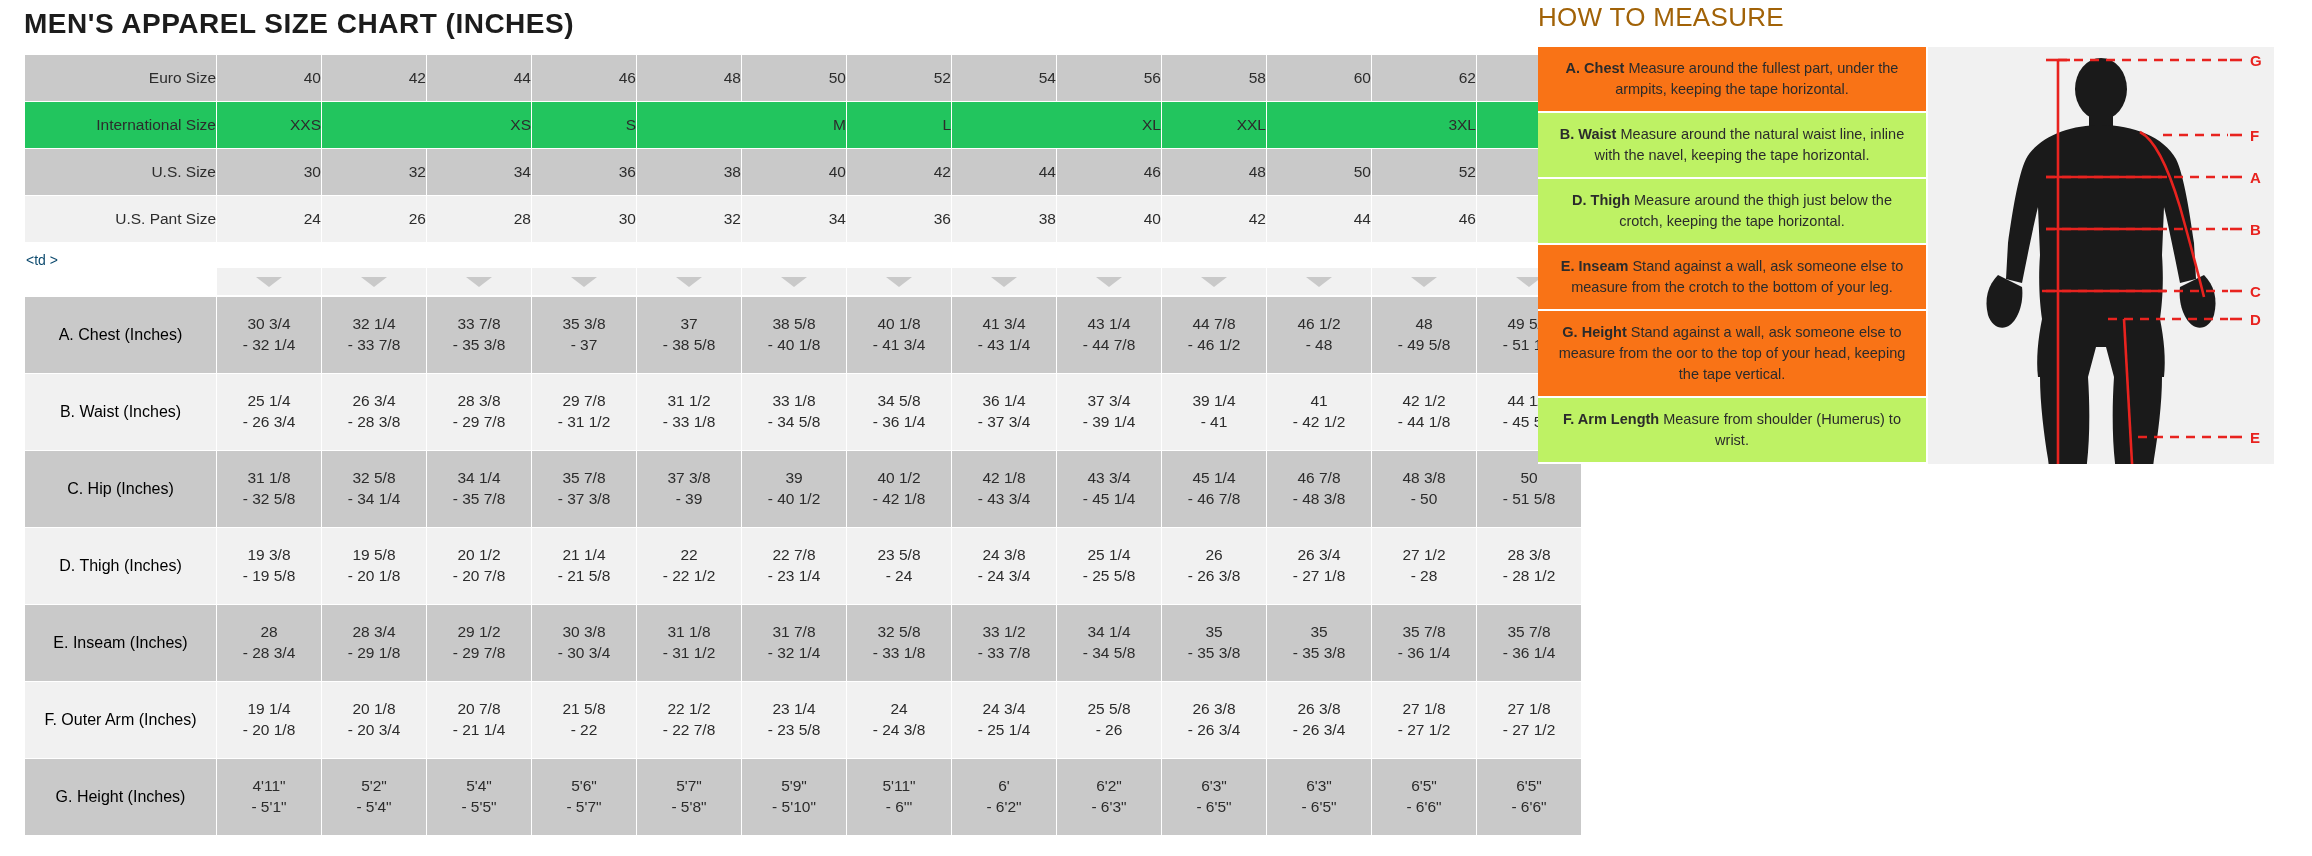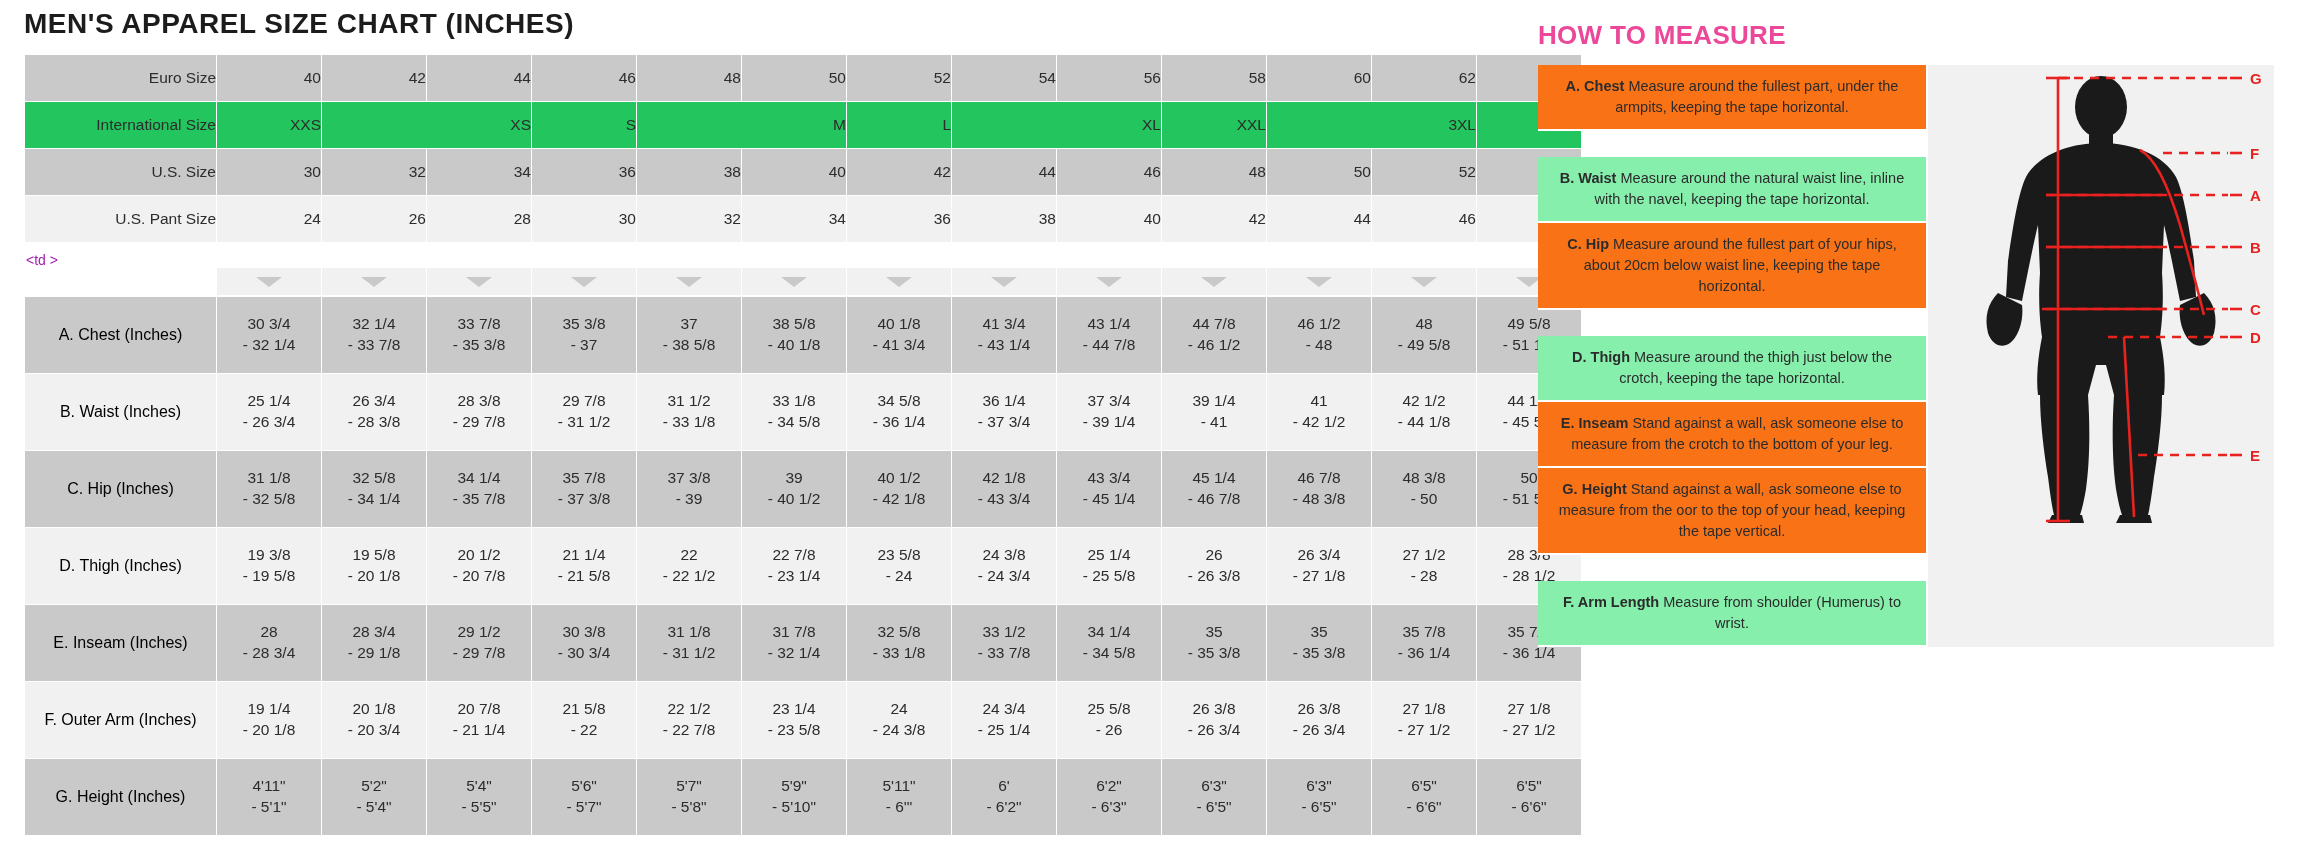"HOW TO MEASURE" .howto-title { color: #ec4899 -> #a16207; font-weight: bold -> normal; margin: 20px 0 14px 0 -> 2px 0 14px 0 }
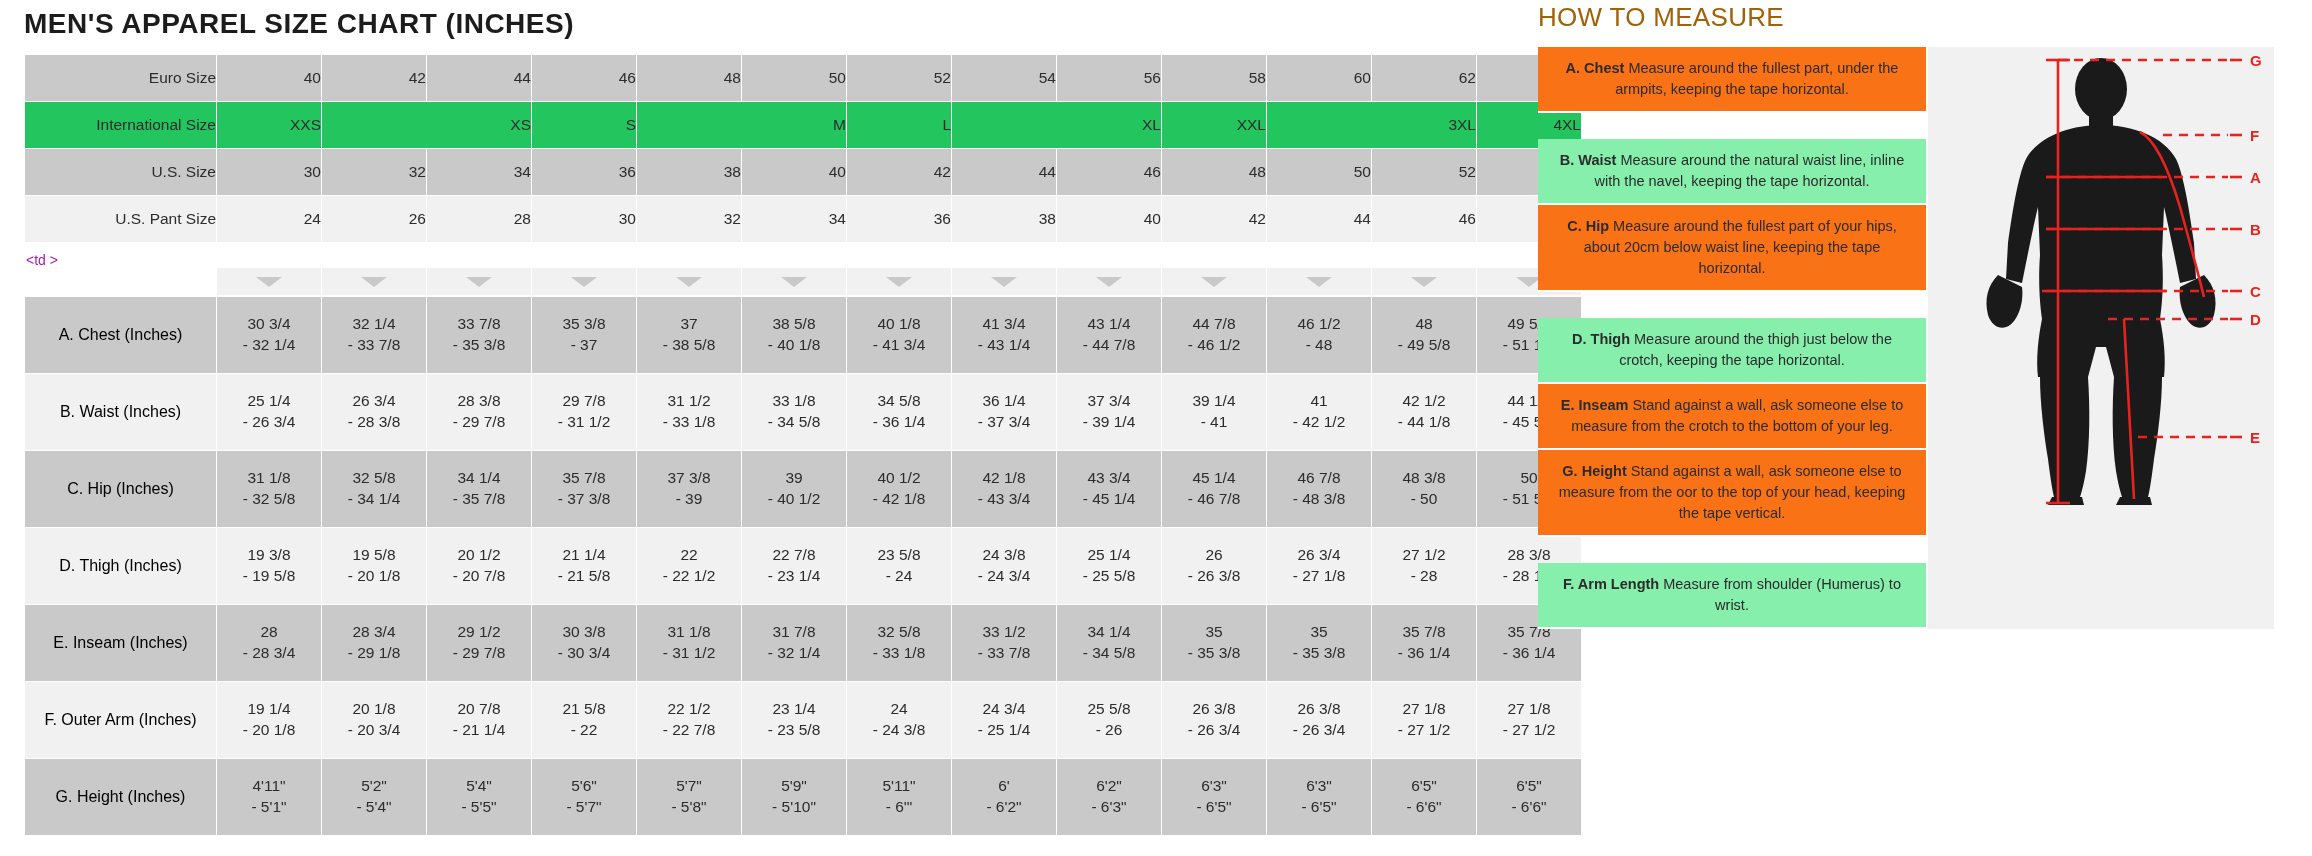"B. Waist Measure around the" .h-white { background: #86efac -> #bef264; margin-top: 26px -> none }
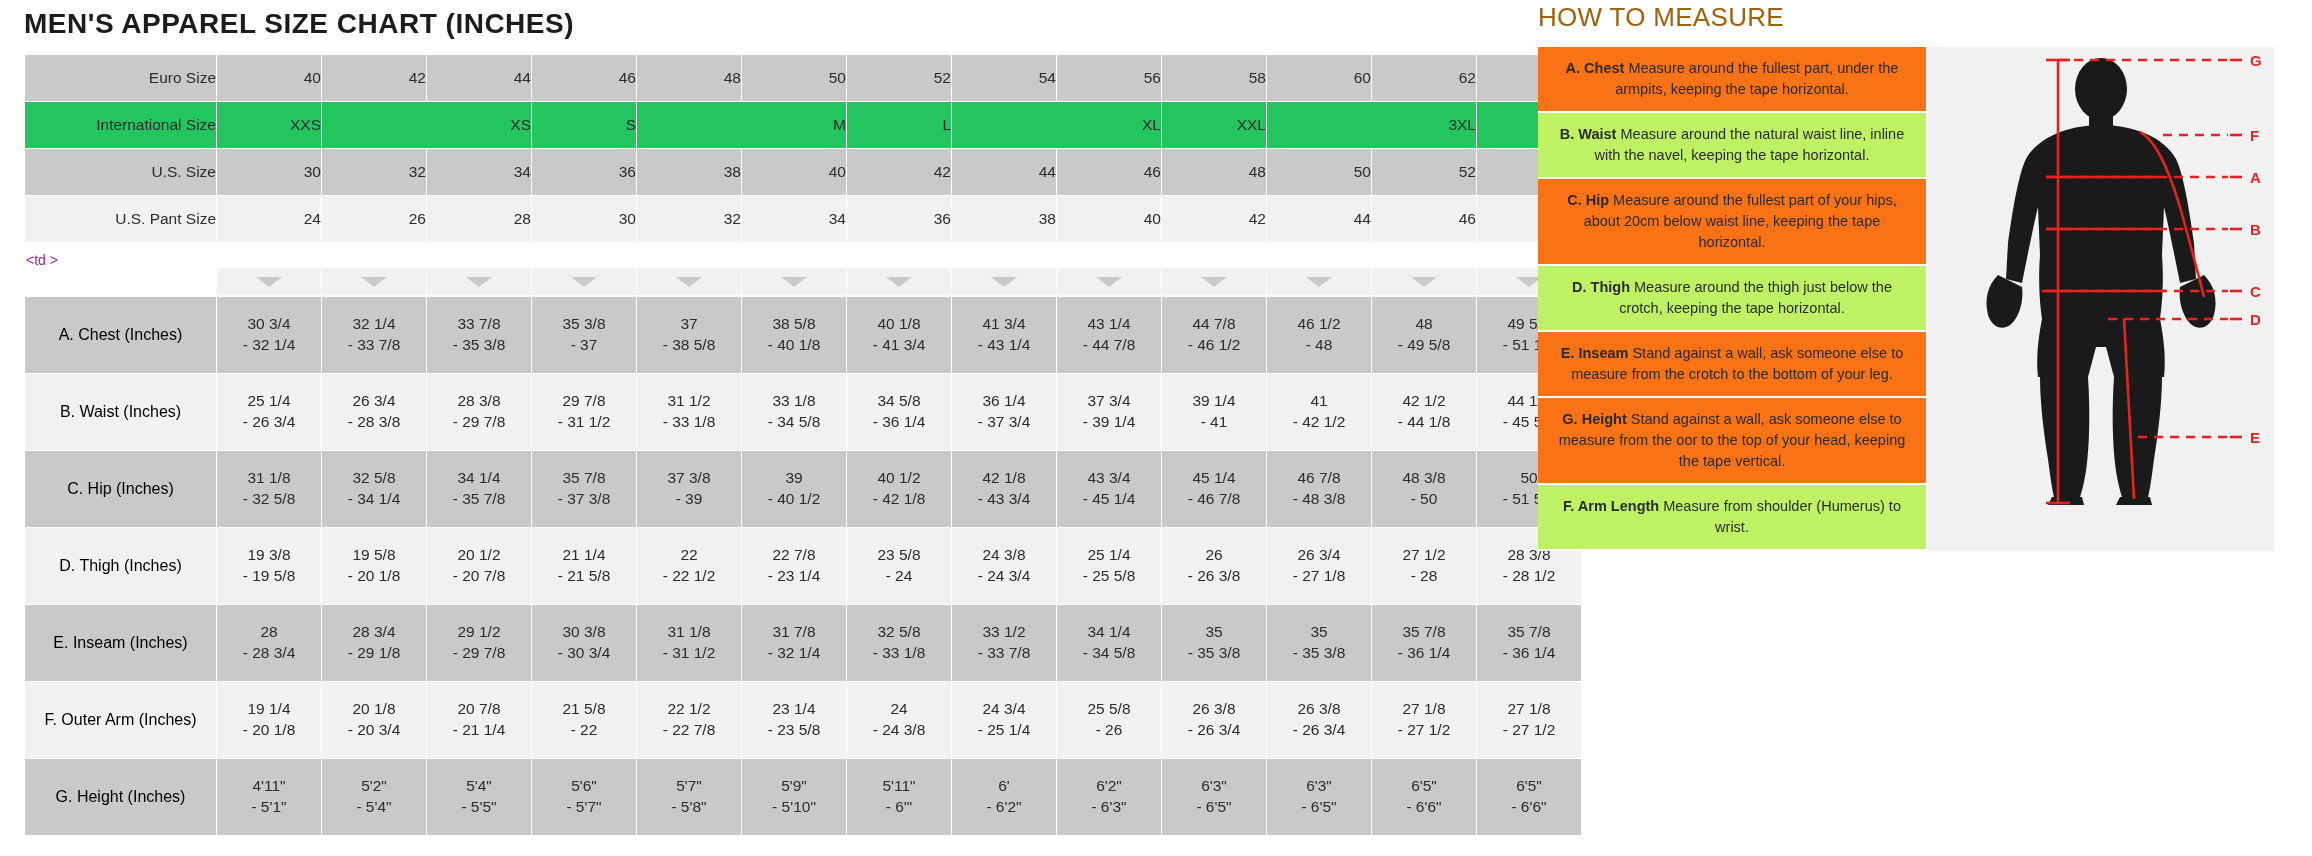"C. Hip Measure around the" div.howto-item { html: <div> <b>C. Hip</b> <span>Measure around the fullest part of your hips, about 20cm below waist line, keeping the tape horizontal.</span> </div> -> none }
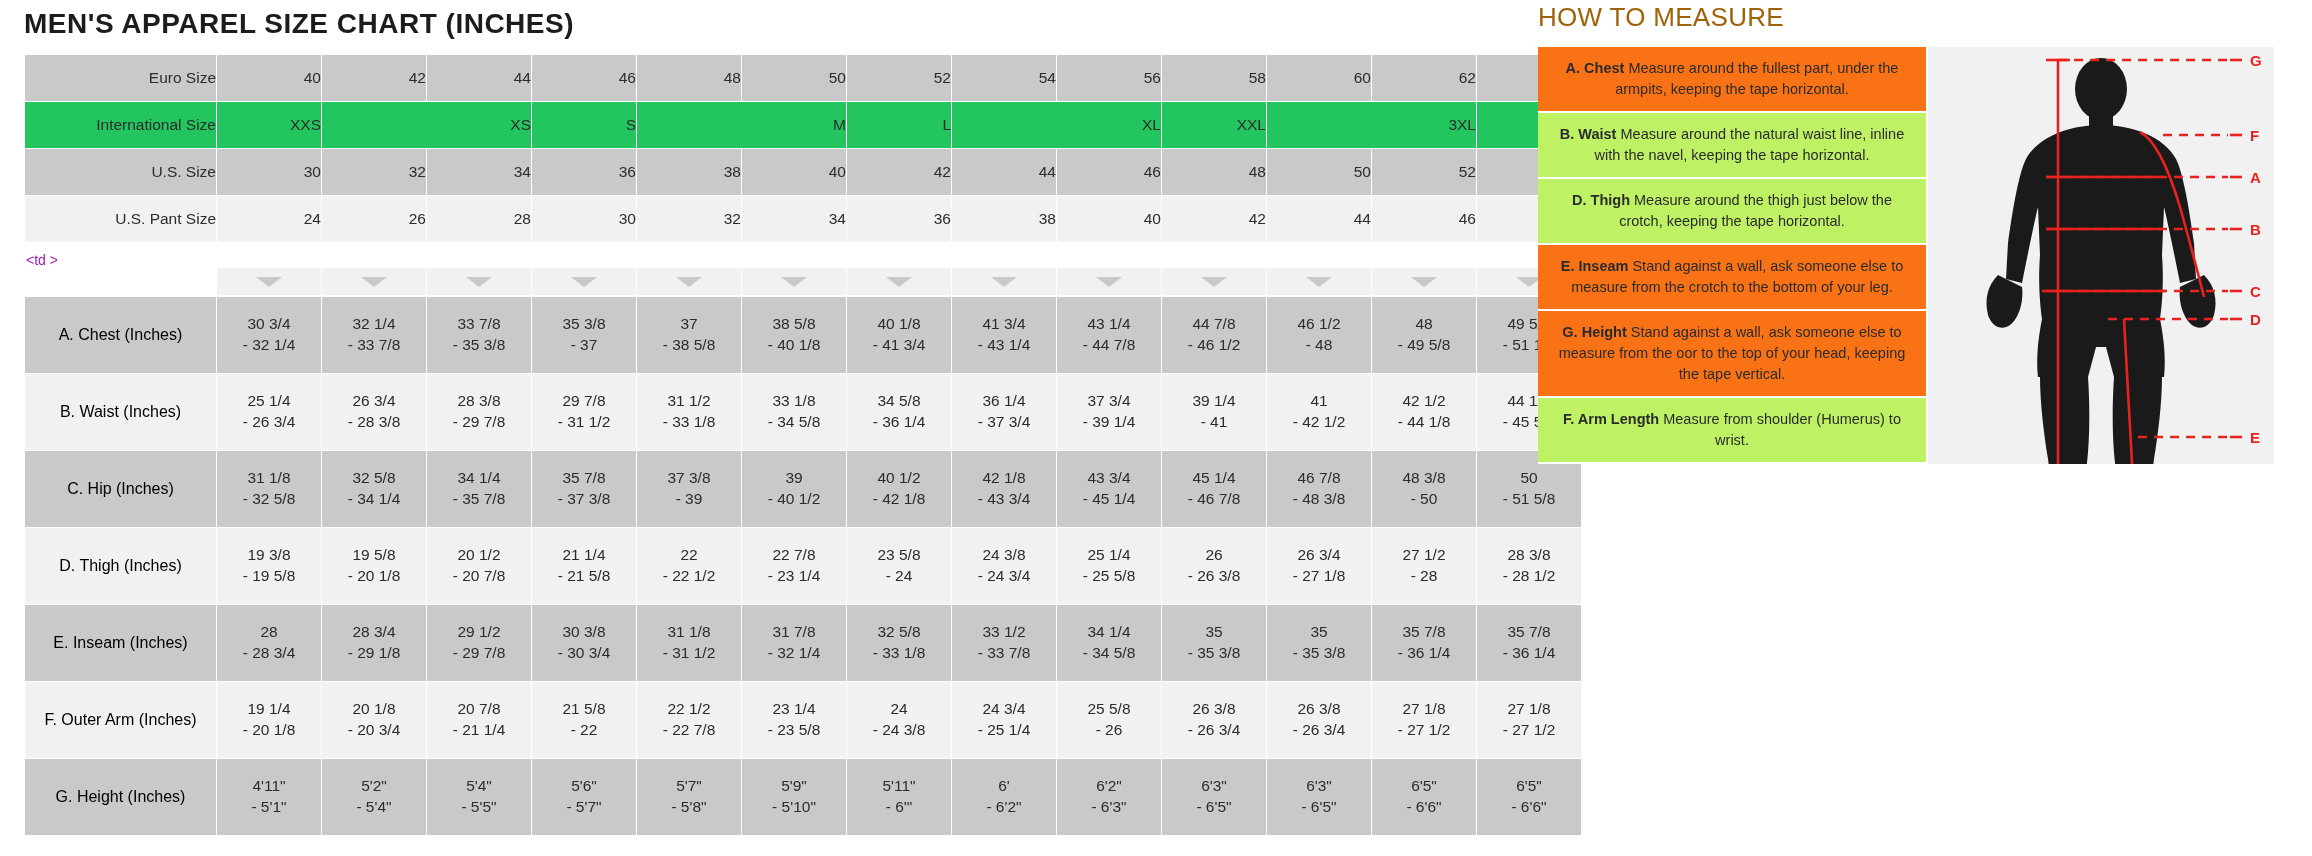"<td >" .stray-row { color: #a21caf -> #0c4a6e }
